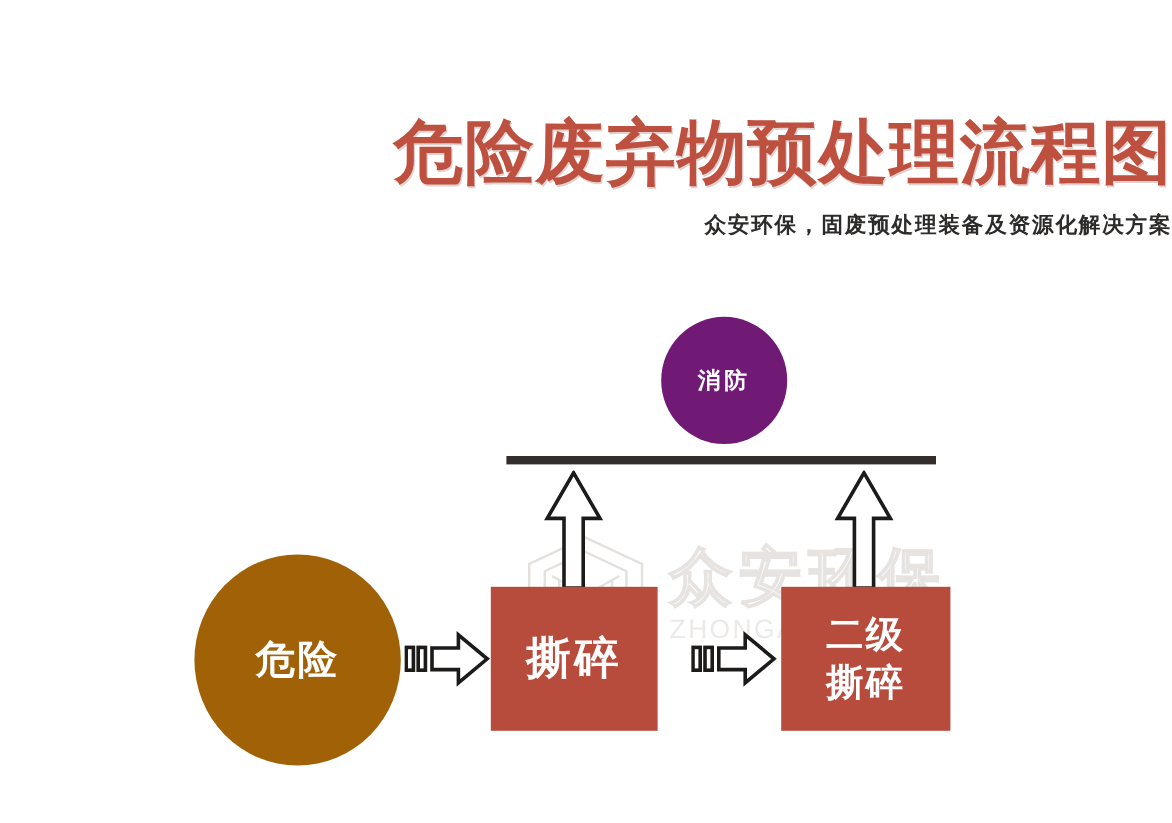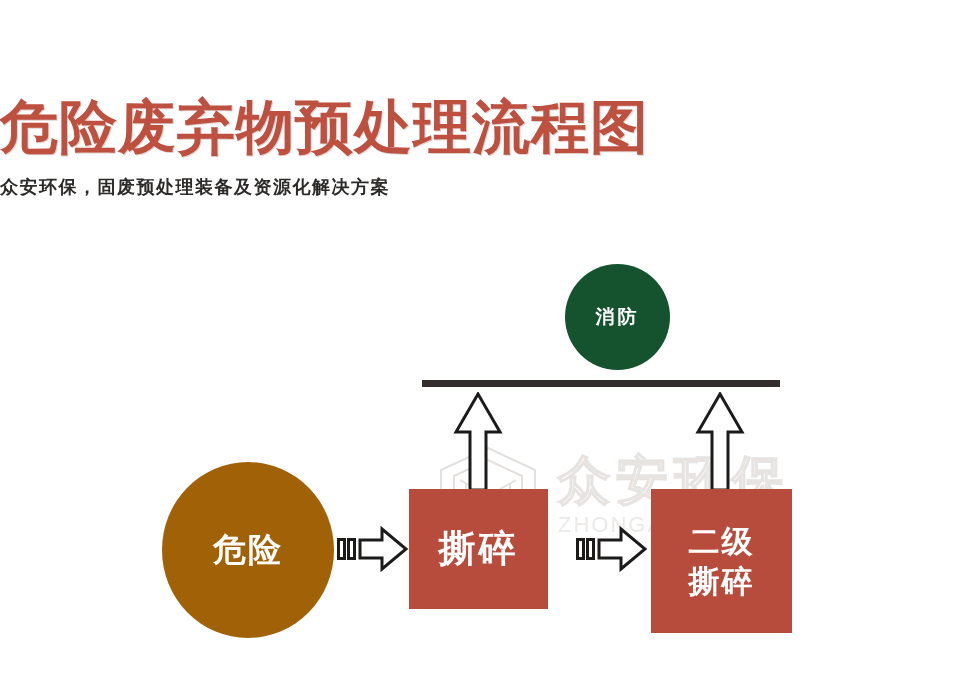"危险废弃物预处理流程图" #header-block { text-align: left -> right }
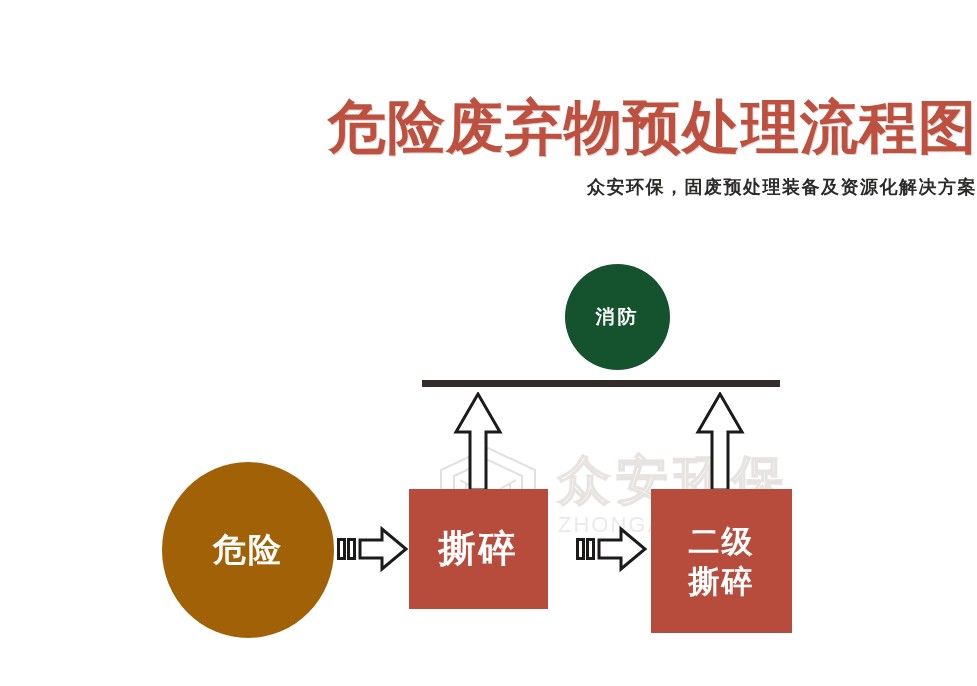"消防" #node-fire-protection { background: #14532d -> #701a75; left: 565px -> 551px }
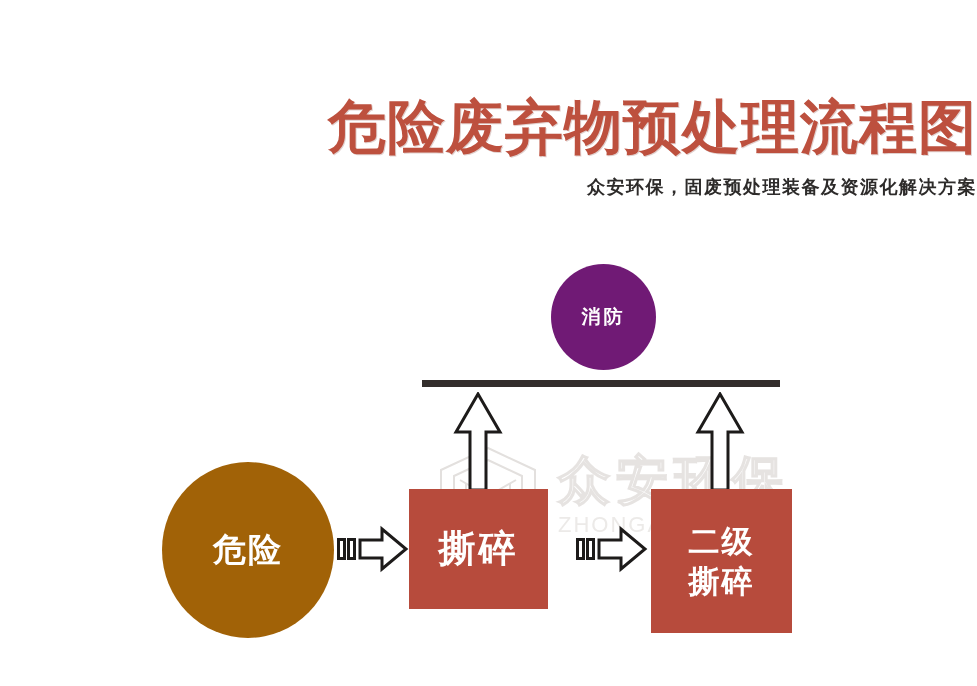"二级" #node-secondary-shred { height: 144px -> 120px }
